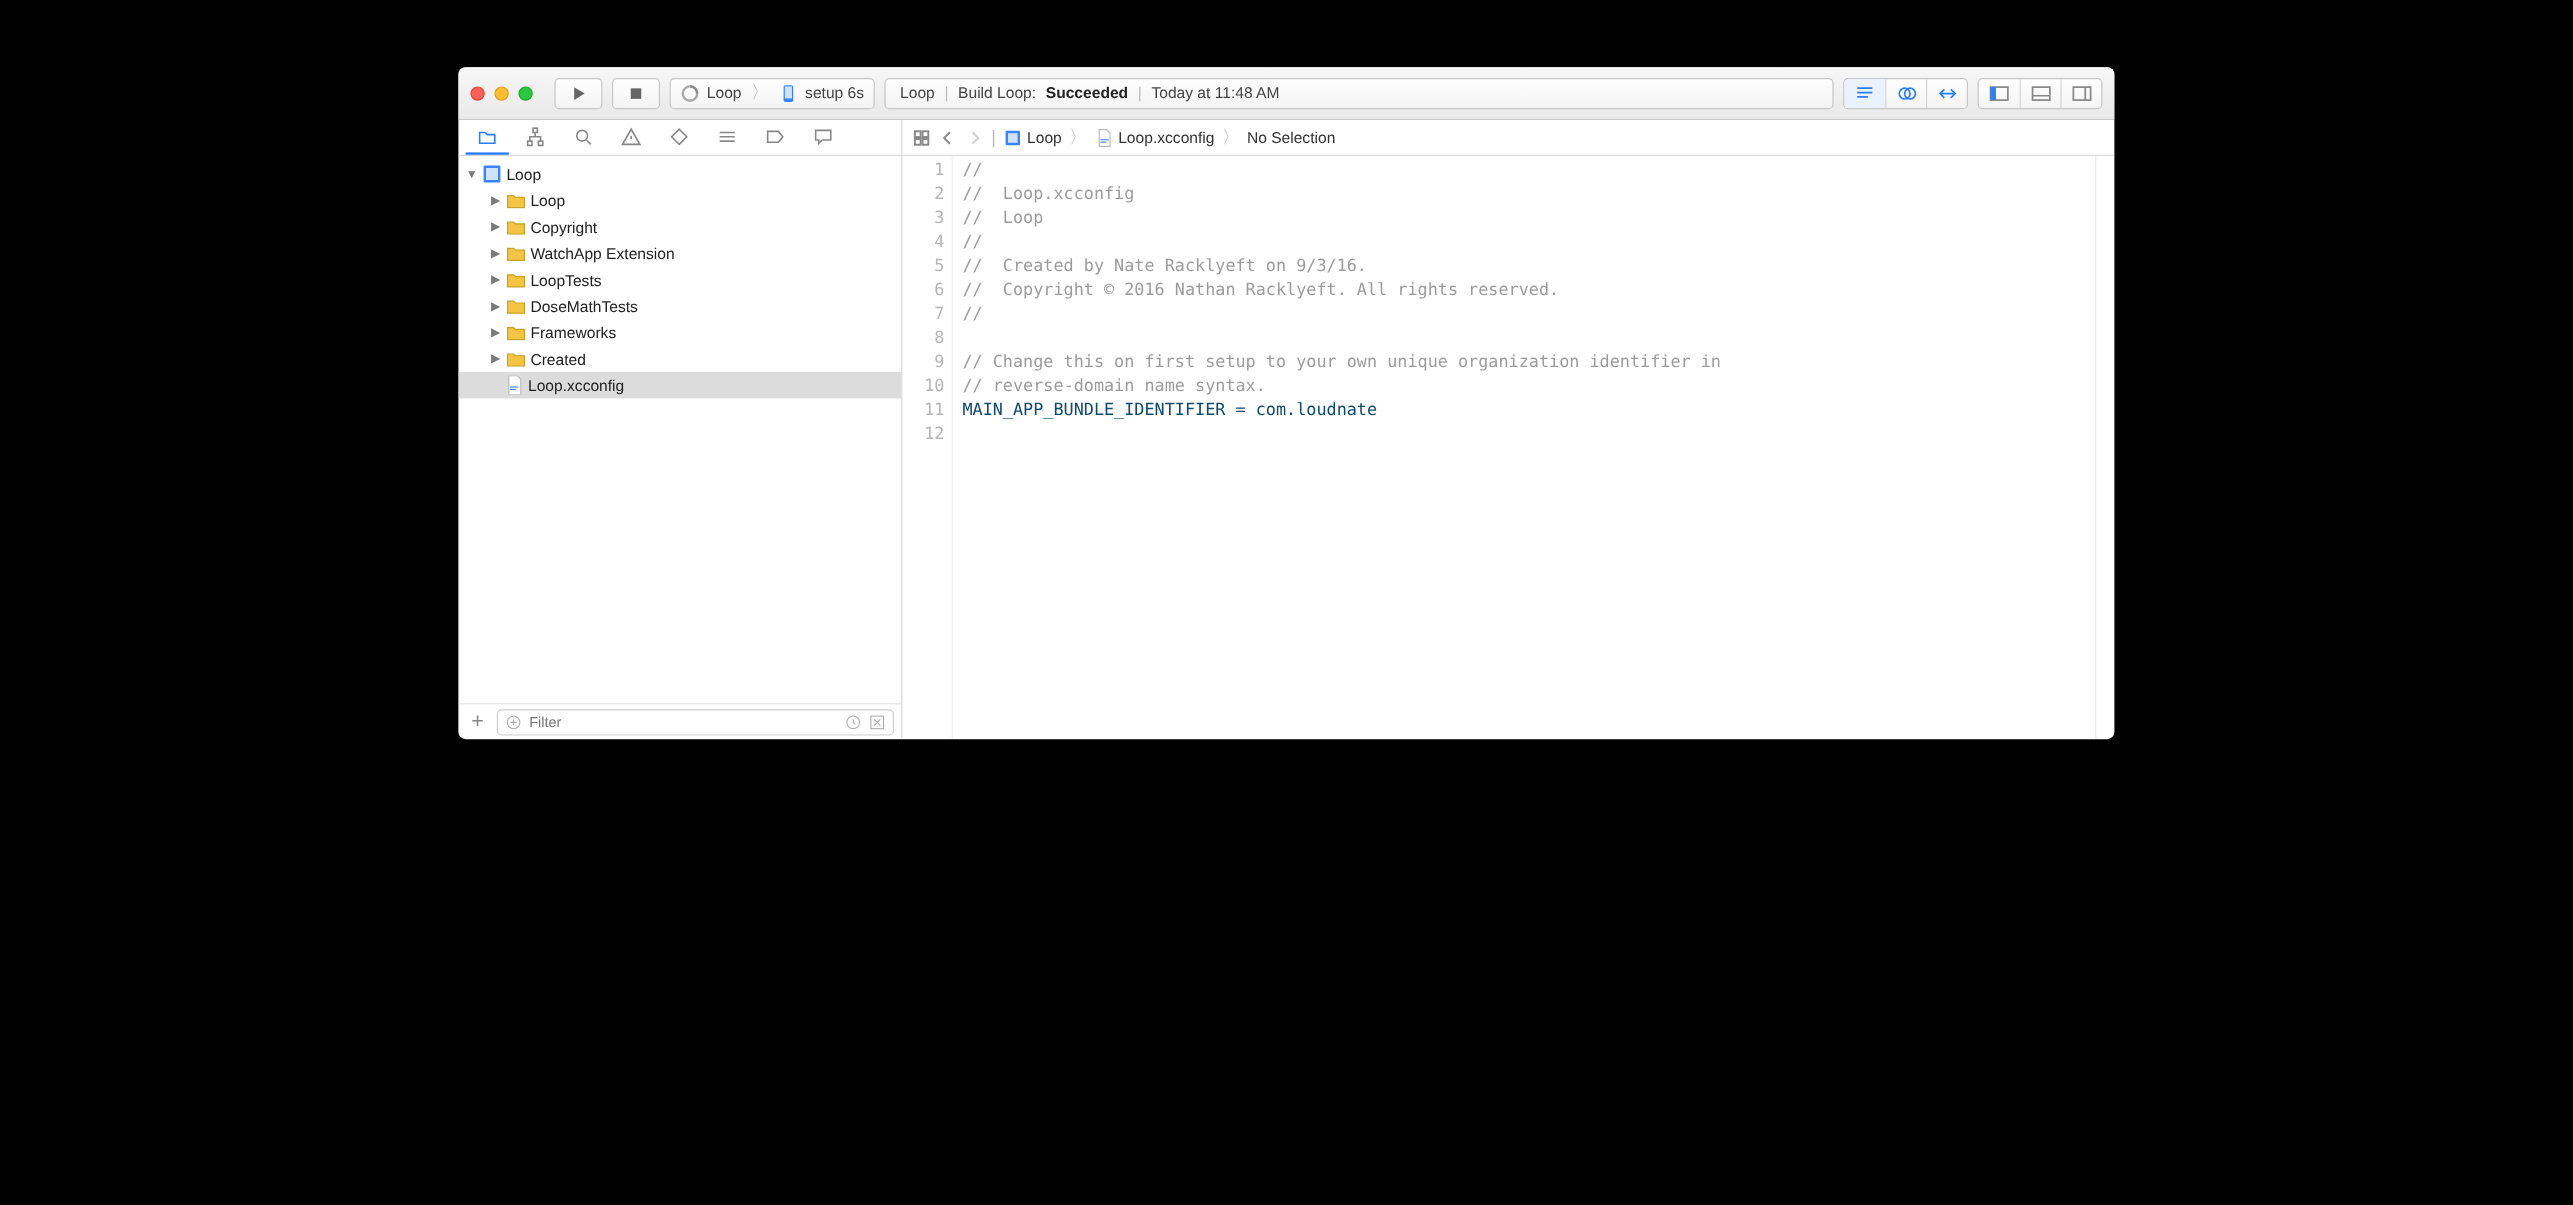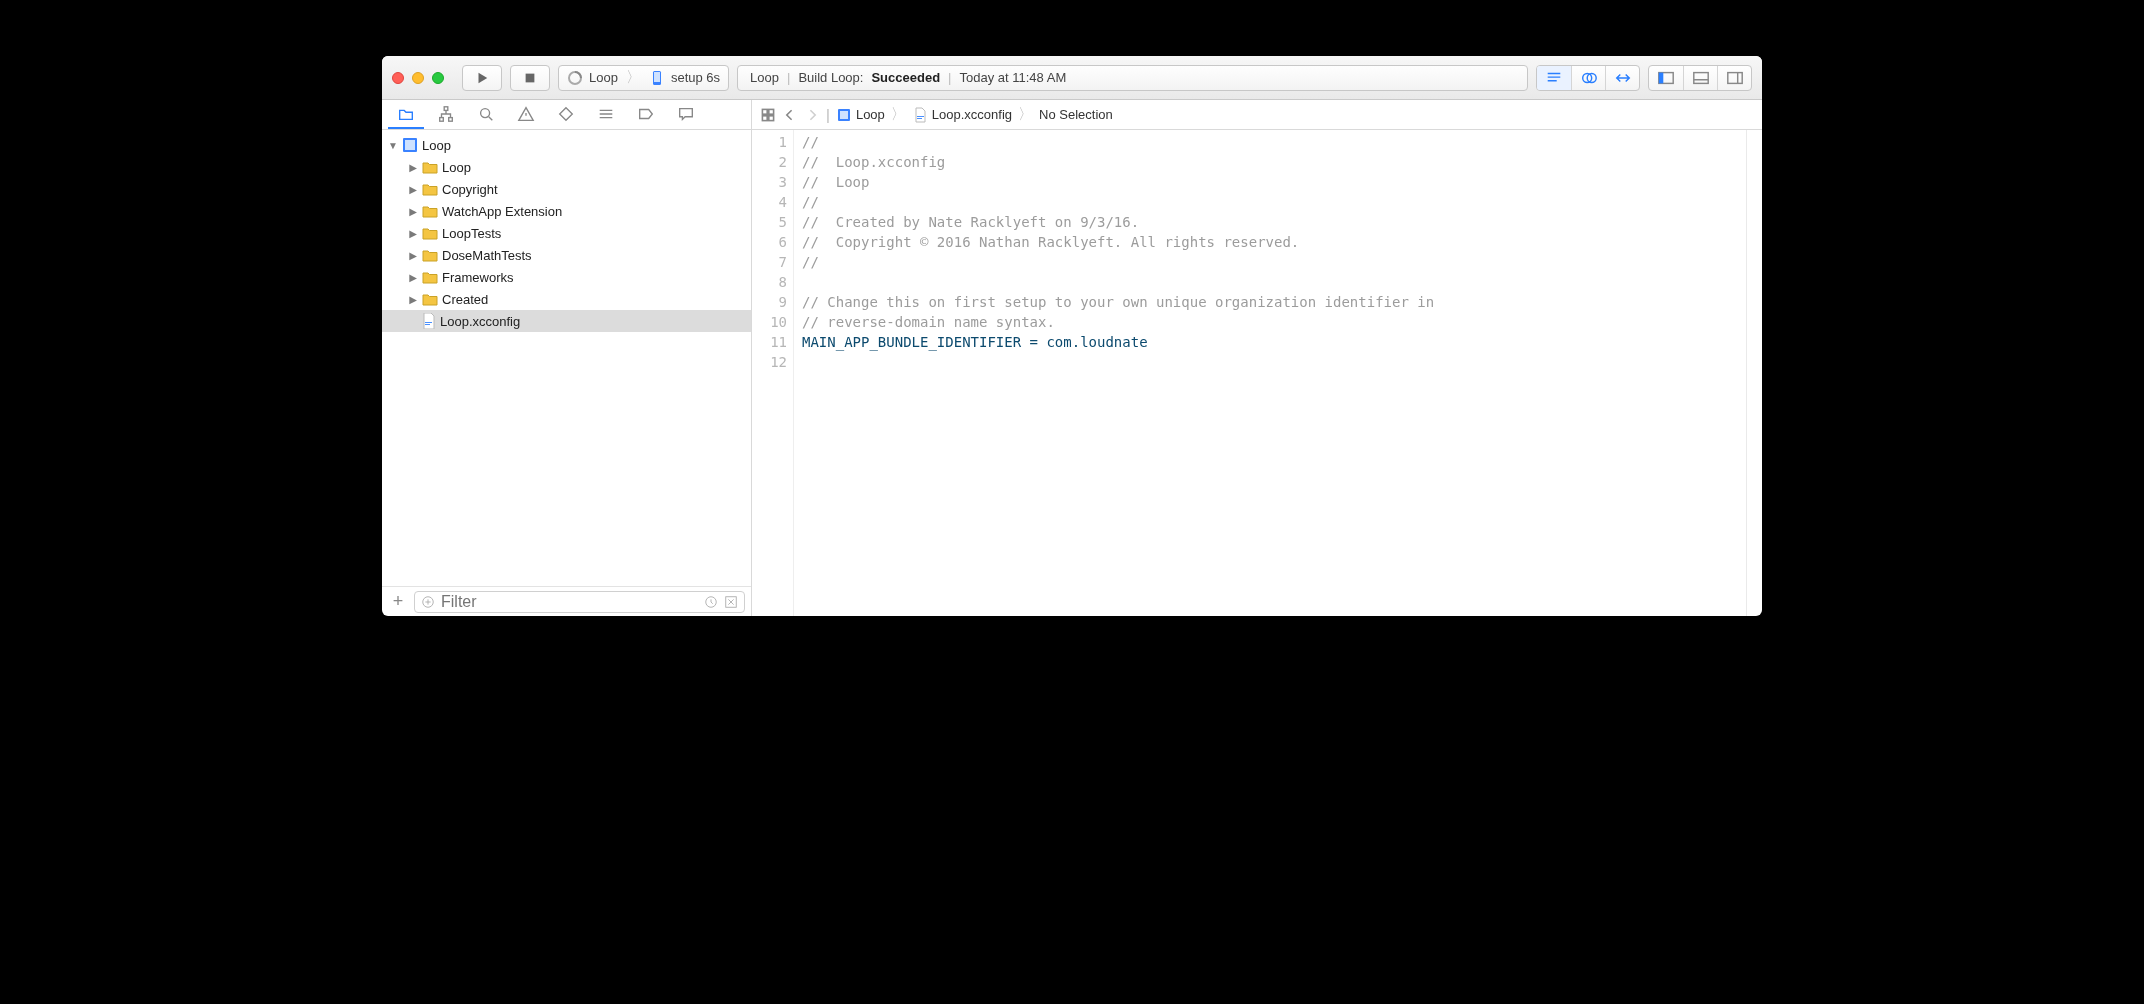"Filter" .filterbar .fbox input { font-size: 16px -> 12px }
